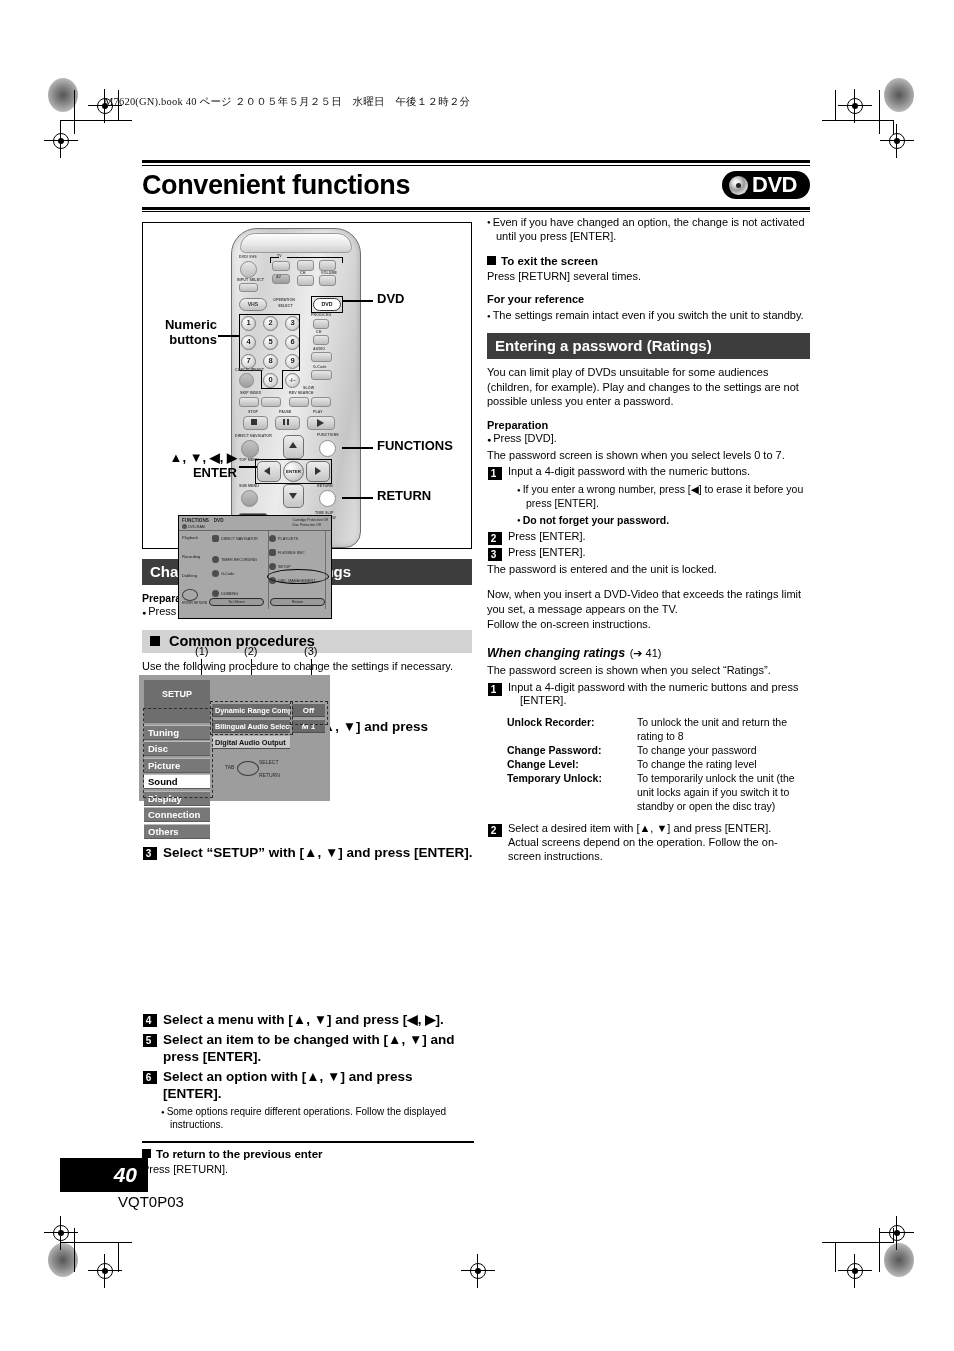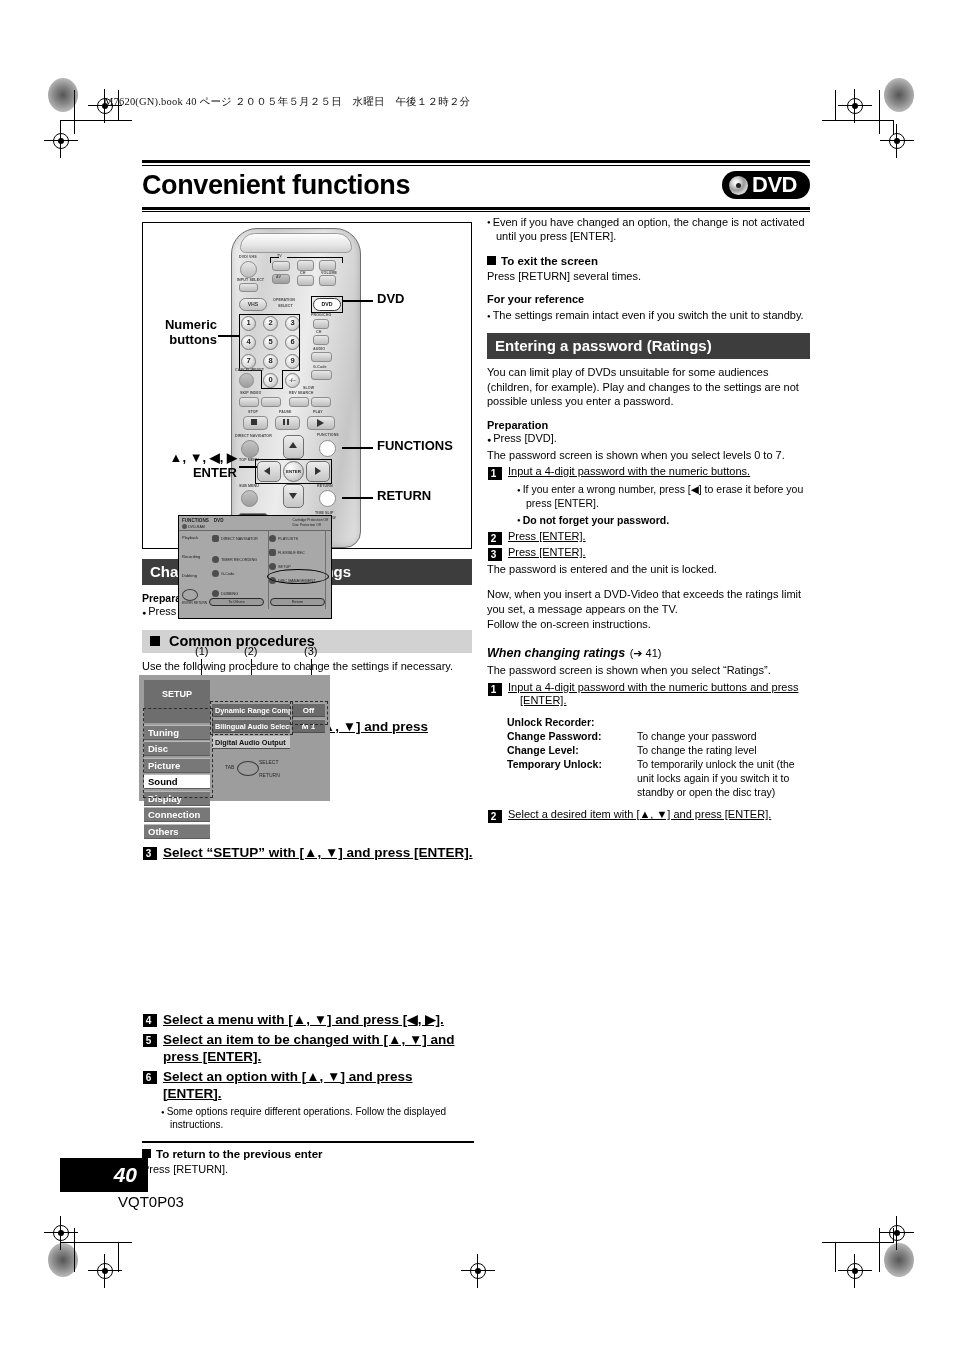"Input a 4-digit password with" .steptxt { text-decoration: underline -> none }
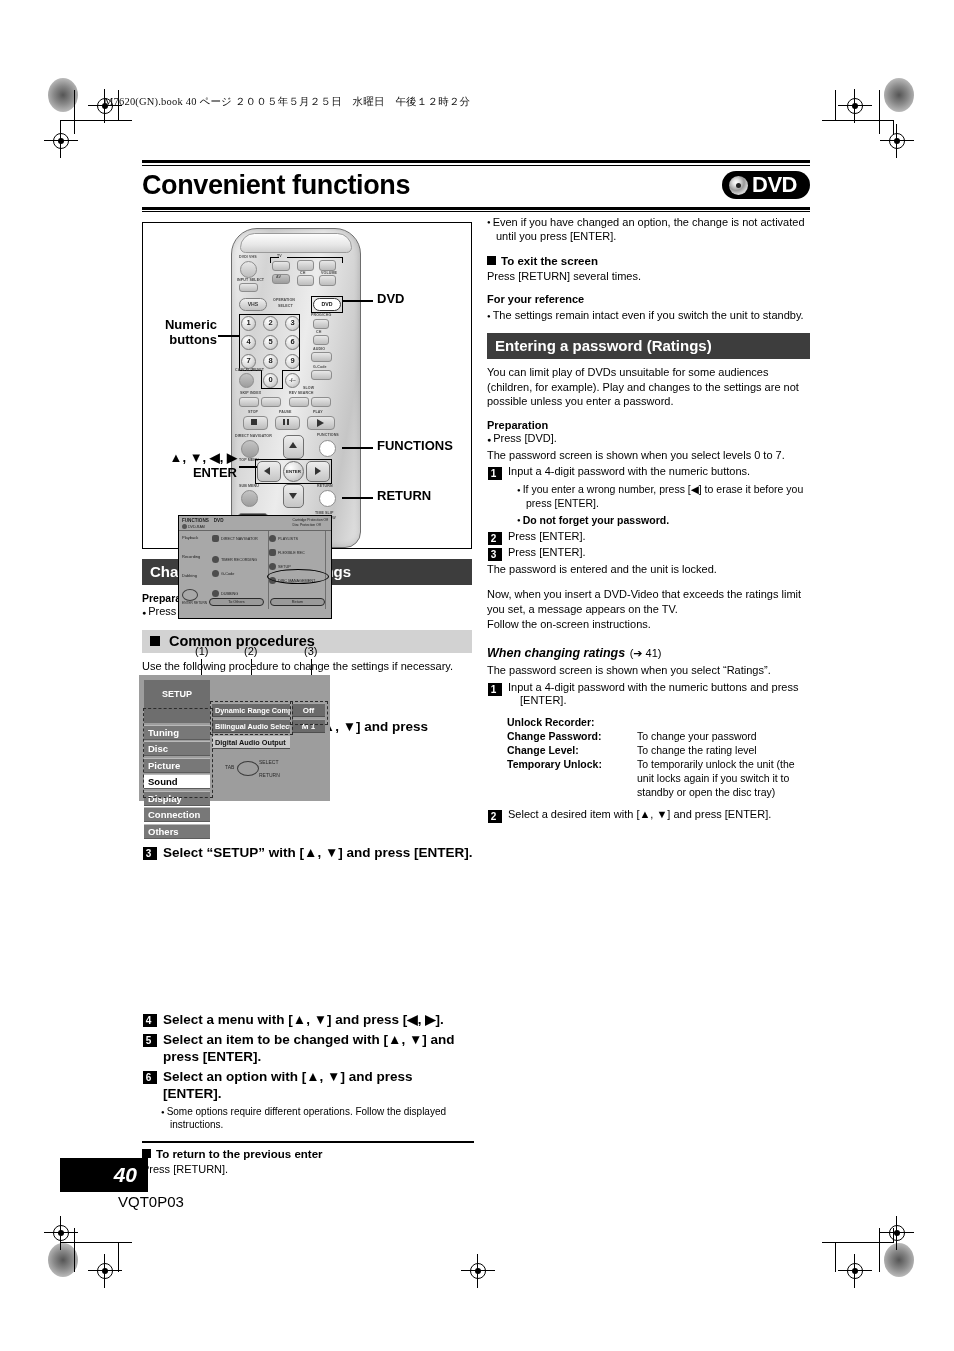"To unlock the unit and" div.defdesc { html: none -> <div>To unlock the unit and return the rating to 8</div> }
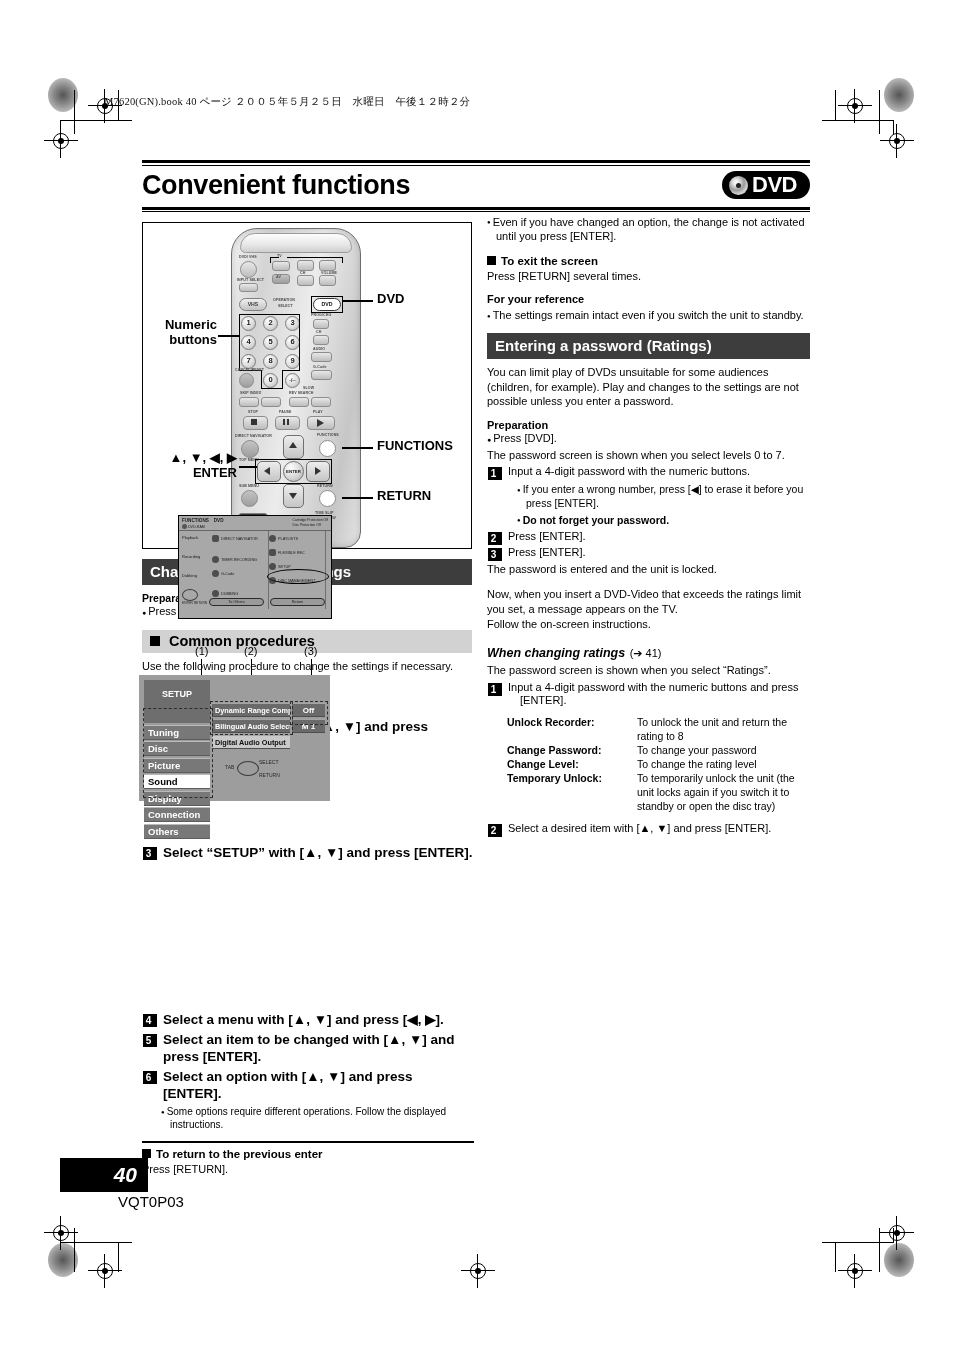"Actual screens depend on the" div { html: none -> <div>Actual screens depend on the operation. Follow the on-screen instructions.</div> }
